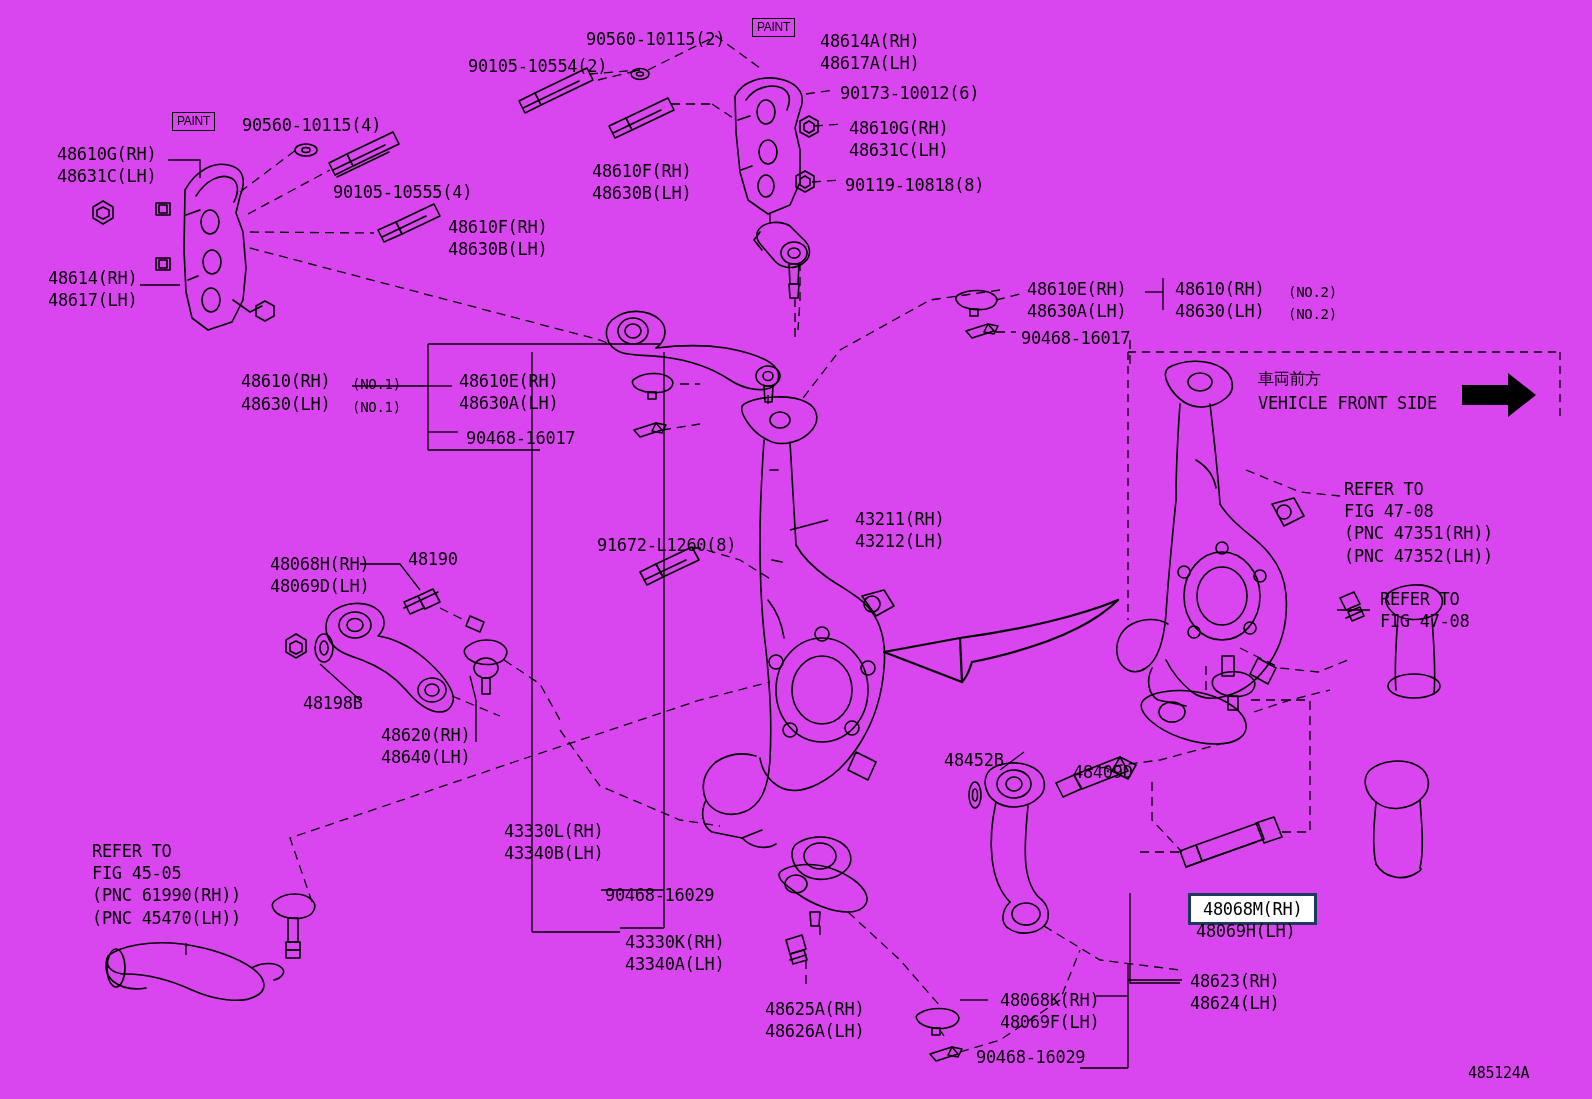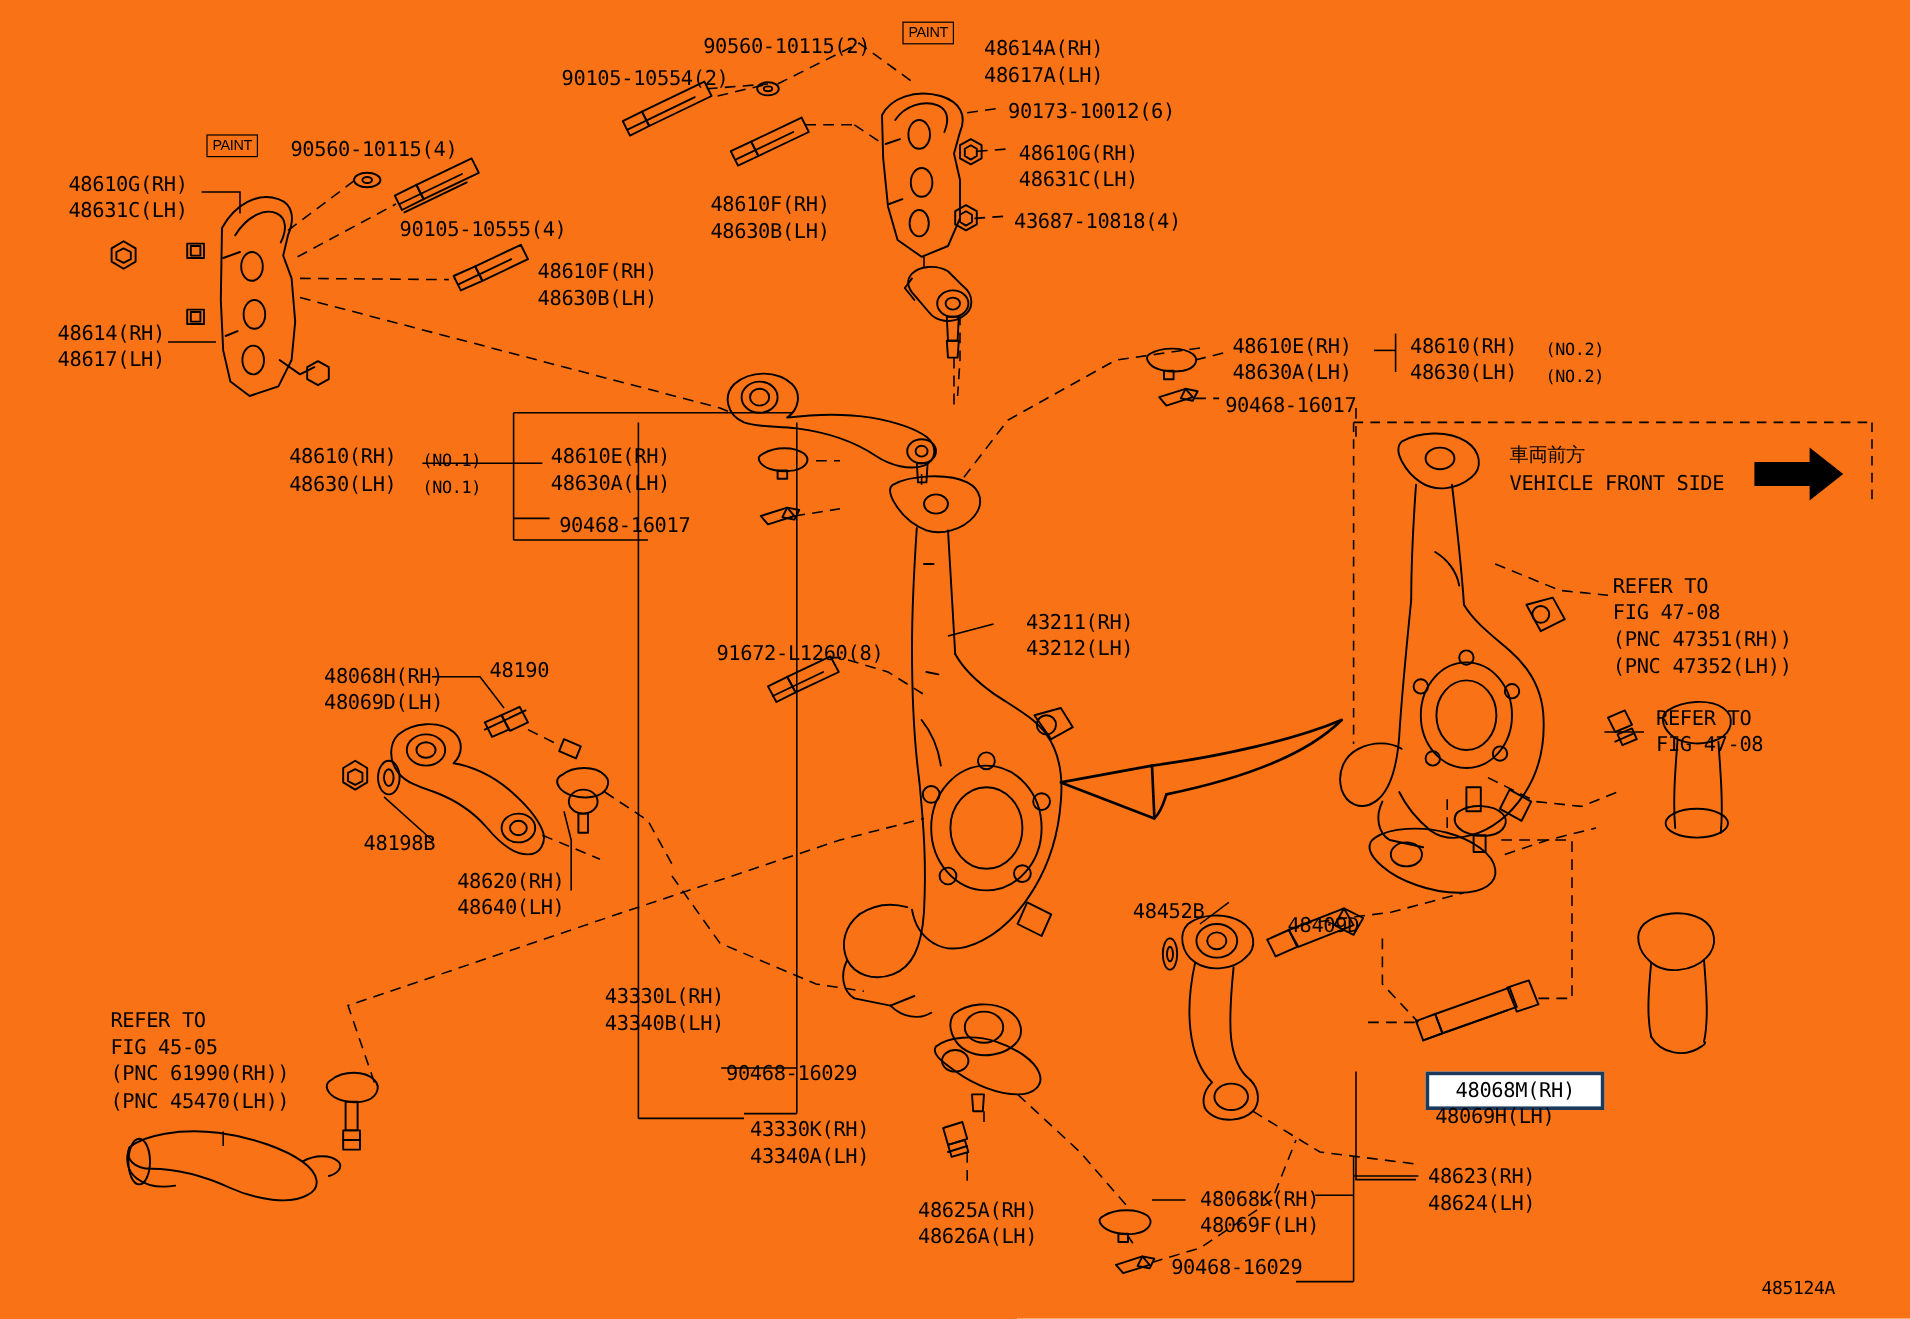"90560-10115(2)" #sheet { background: #f97316 -> #d946ef }
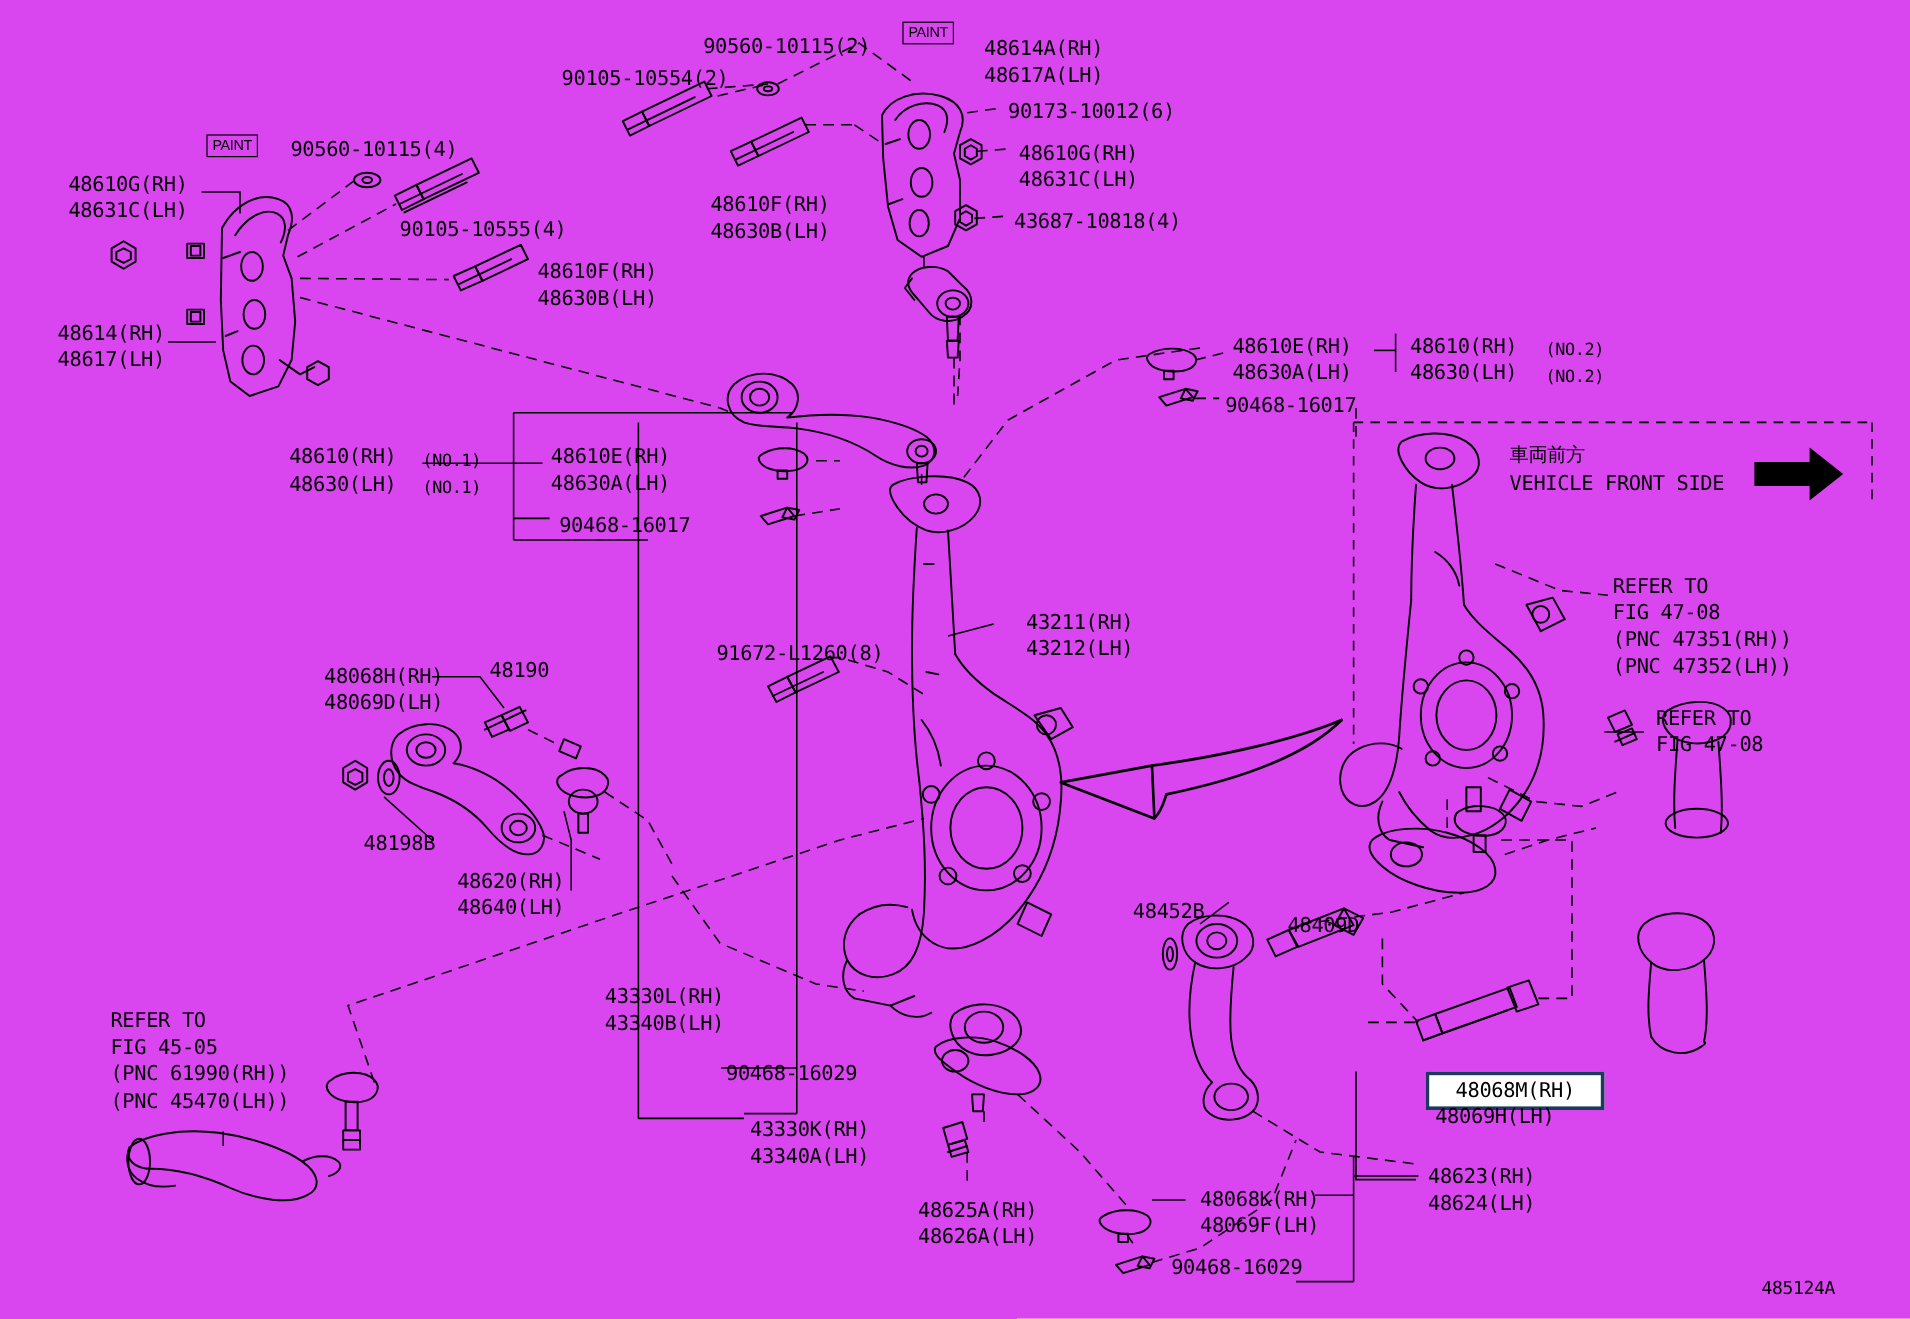"43687-10818(4)" div.lbl { text: 43687-10818(4 -> 90119-10818(8 }
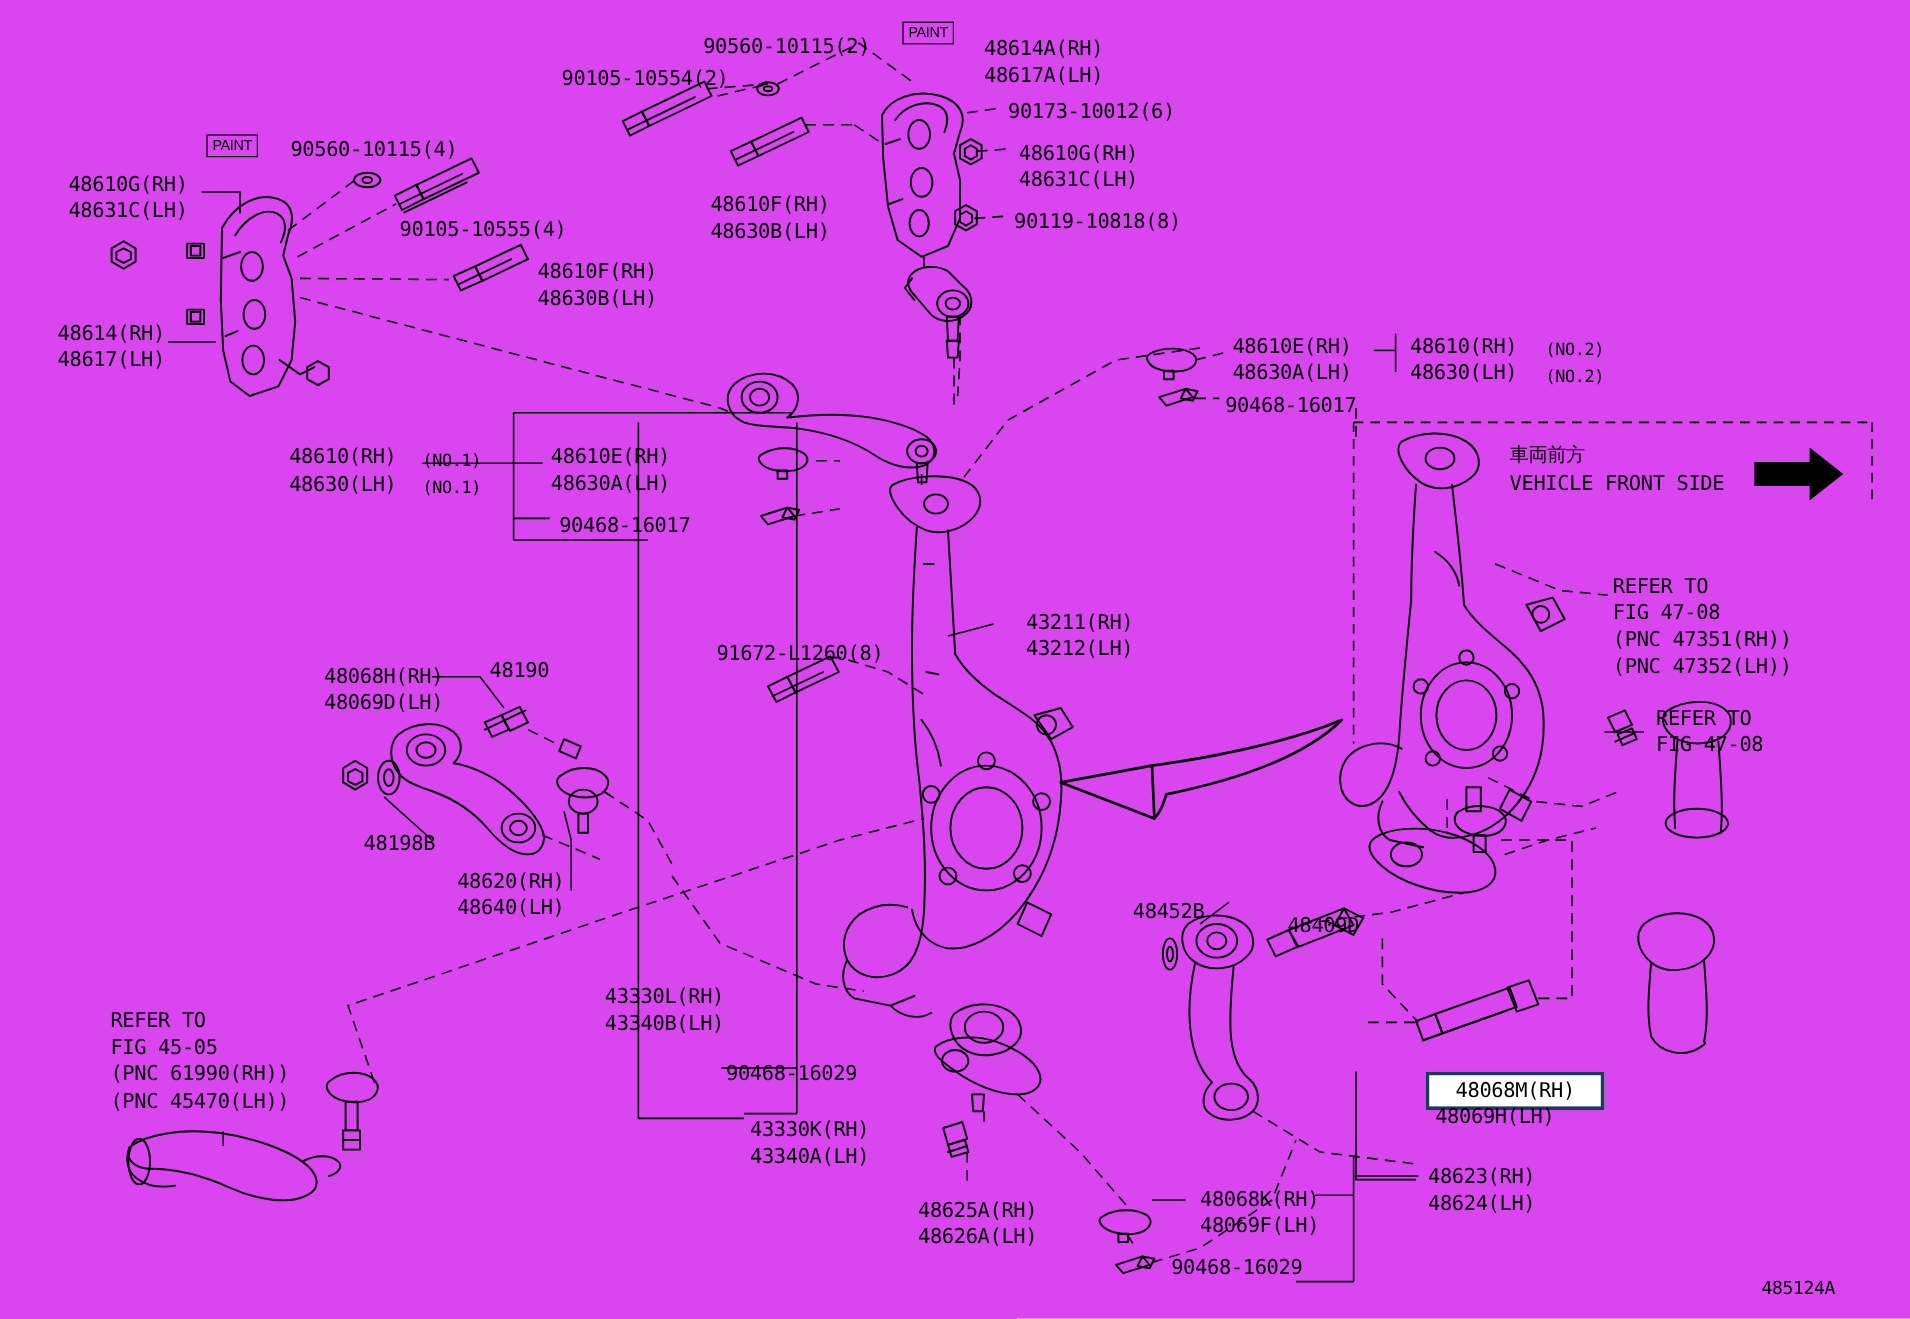"48068M(RH)" .hl { padding: 2px 22px -> 2px 12px }
